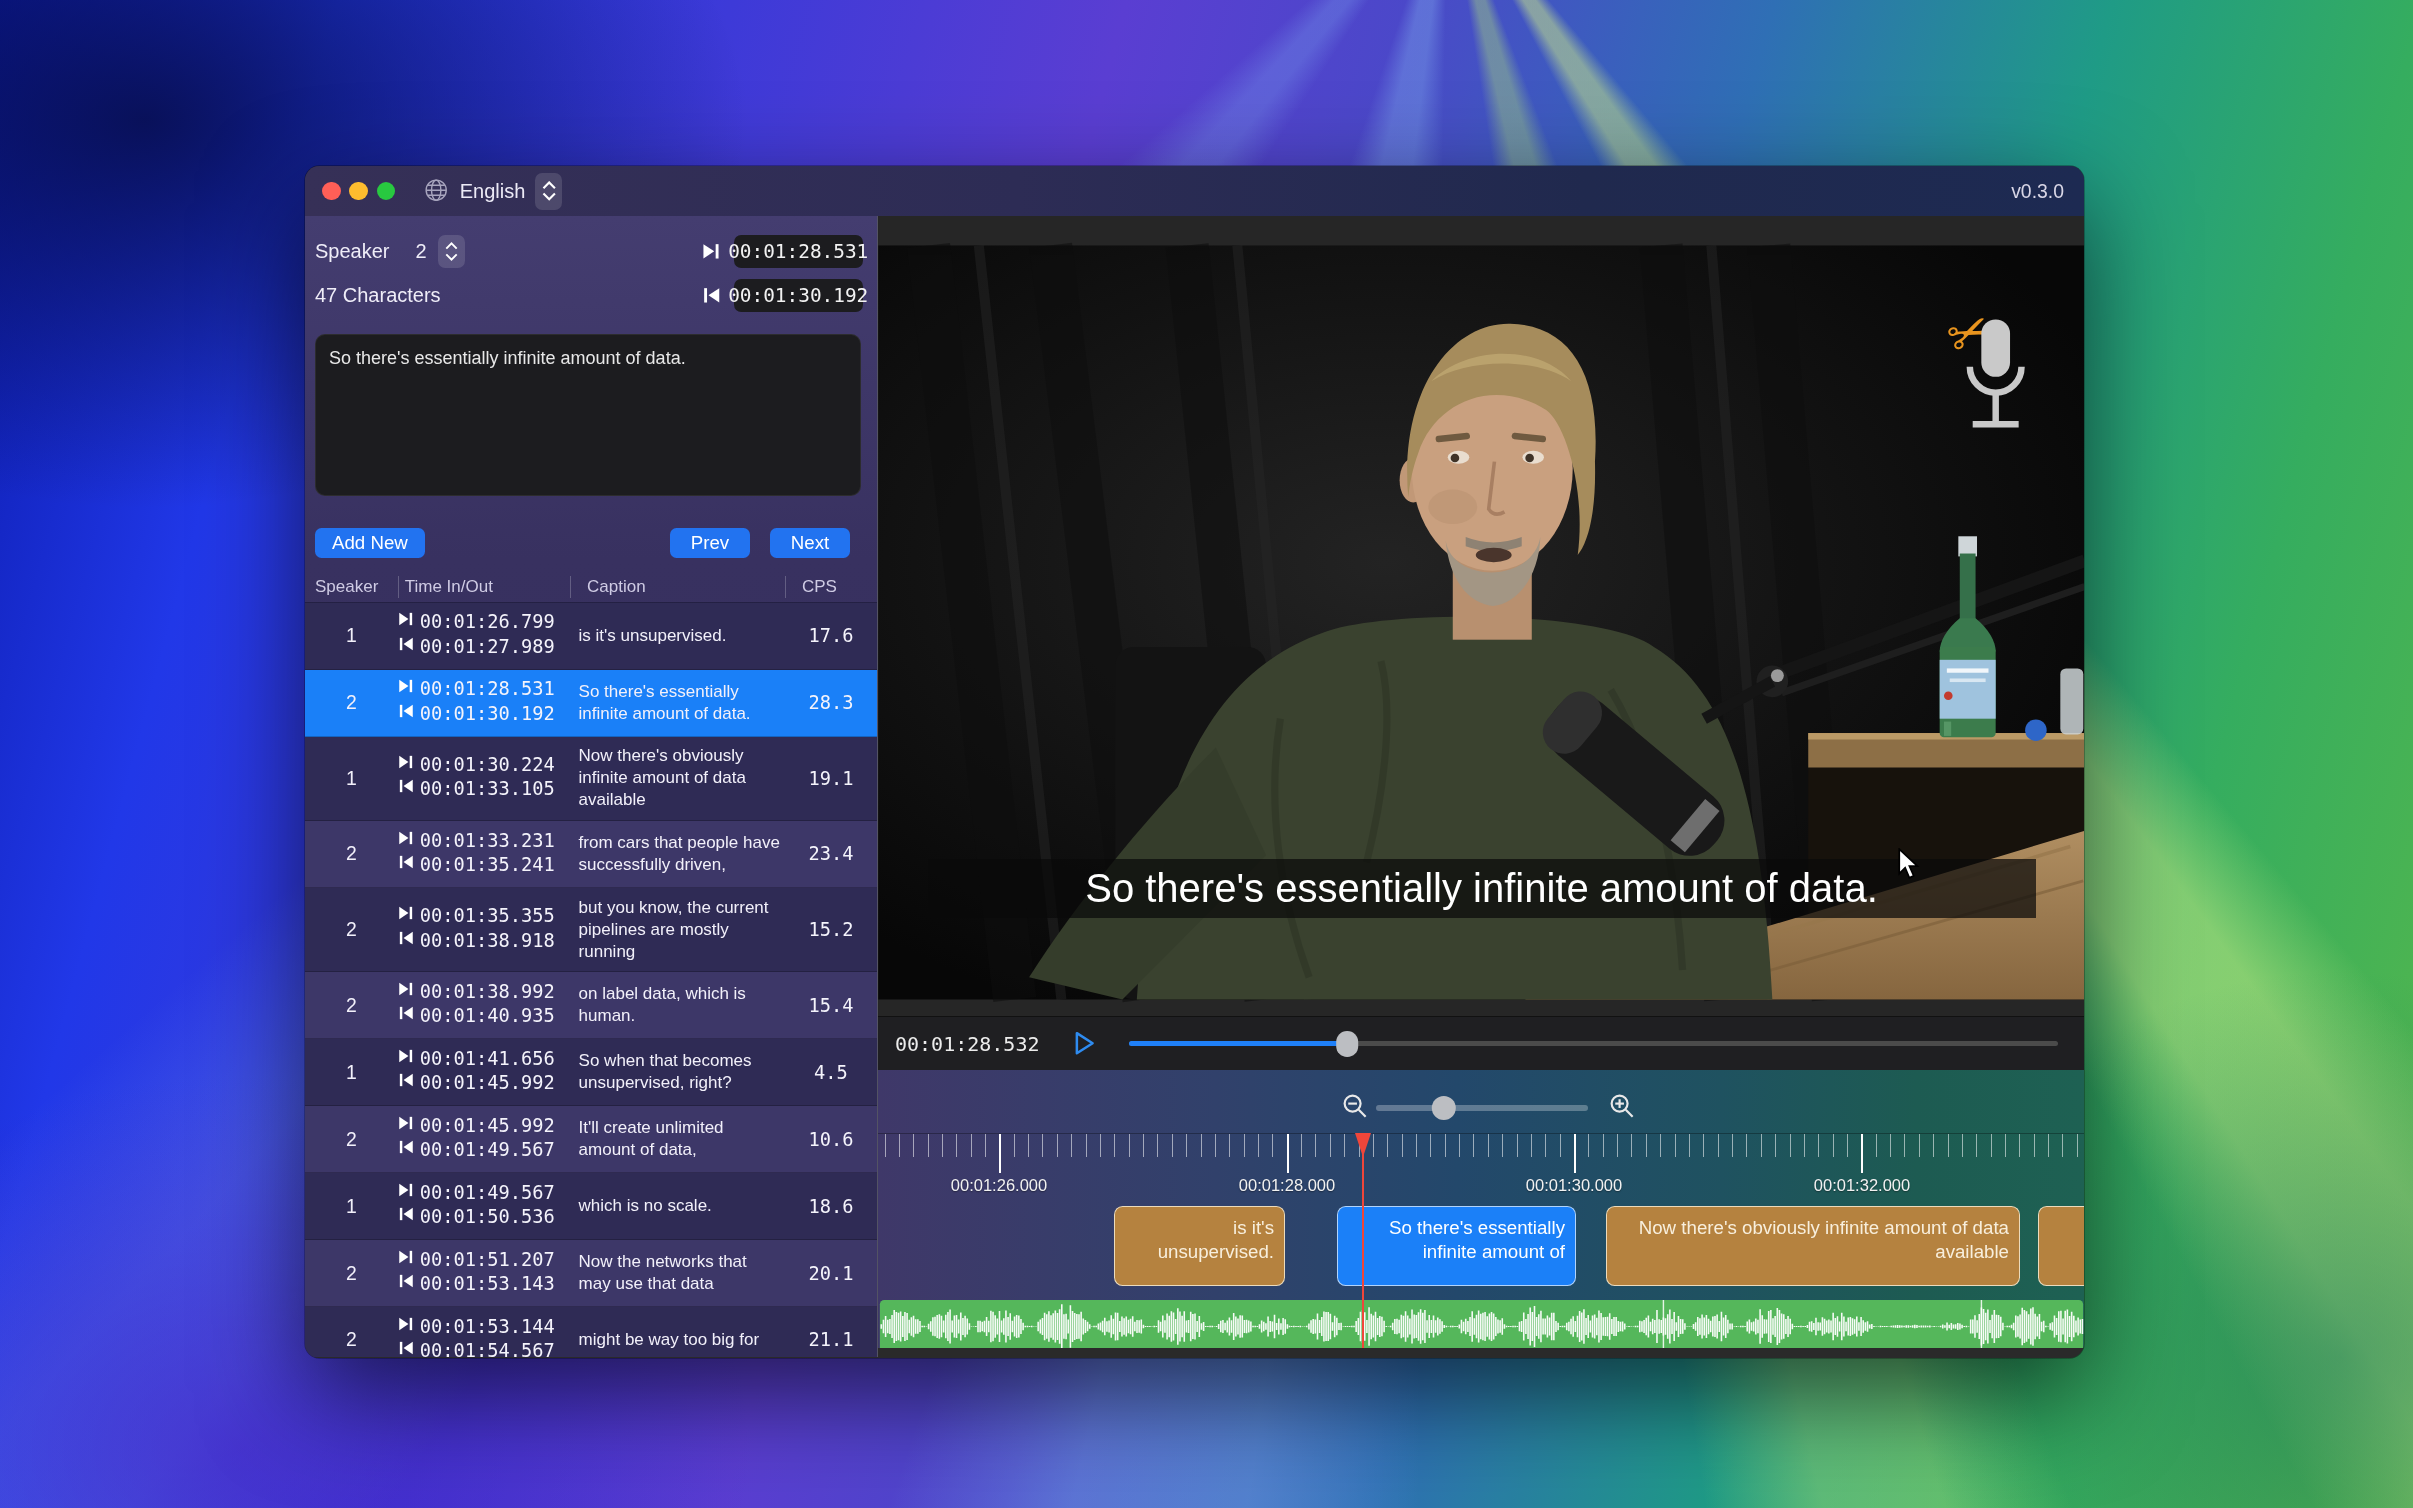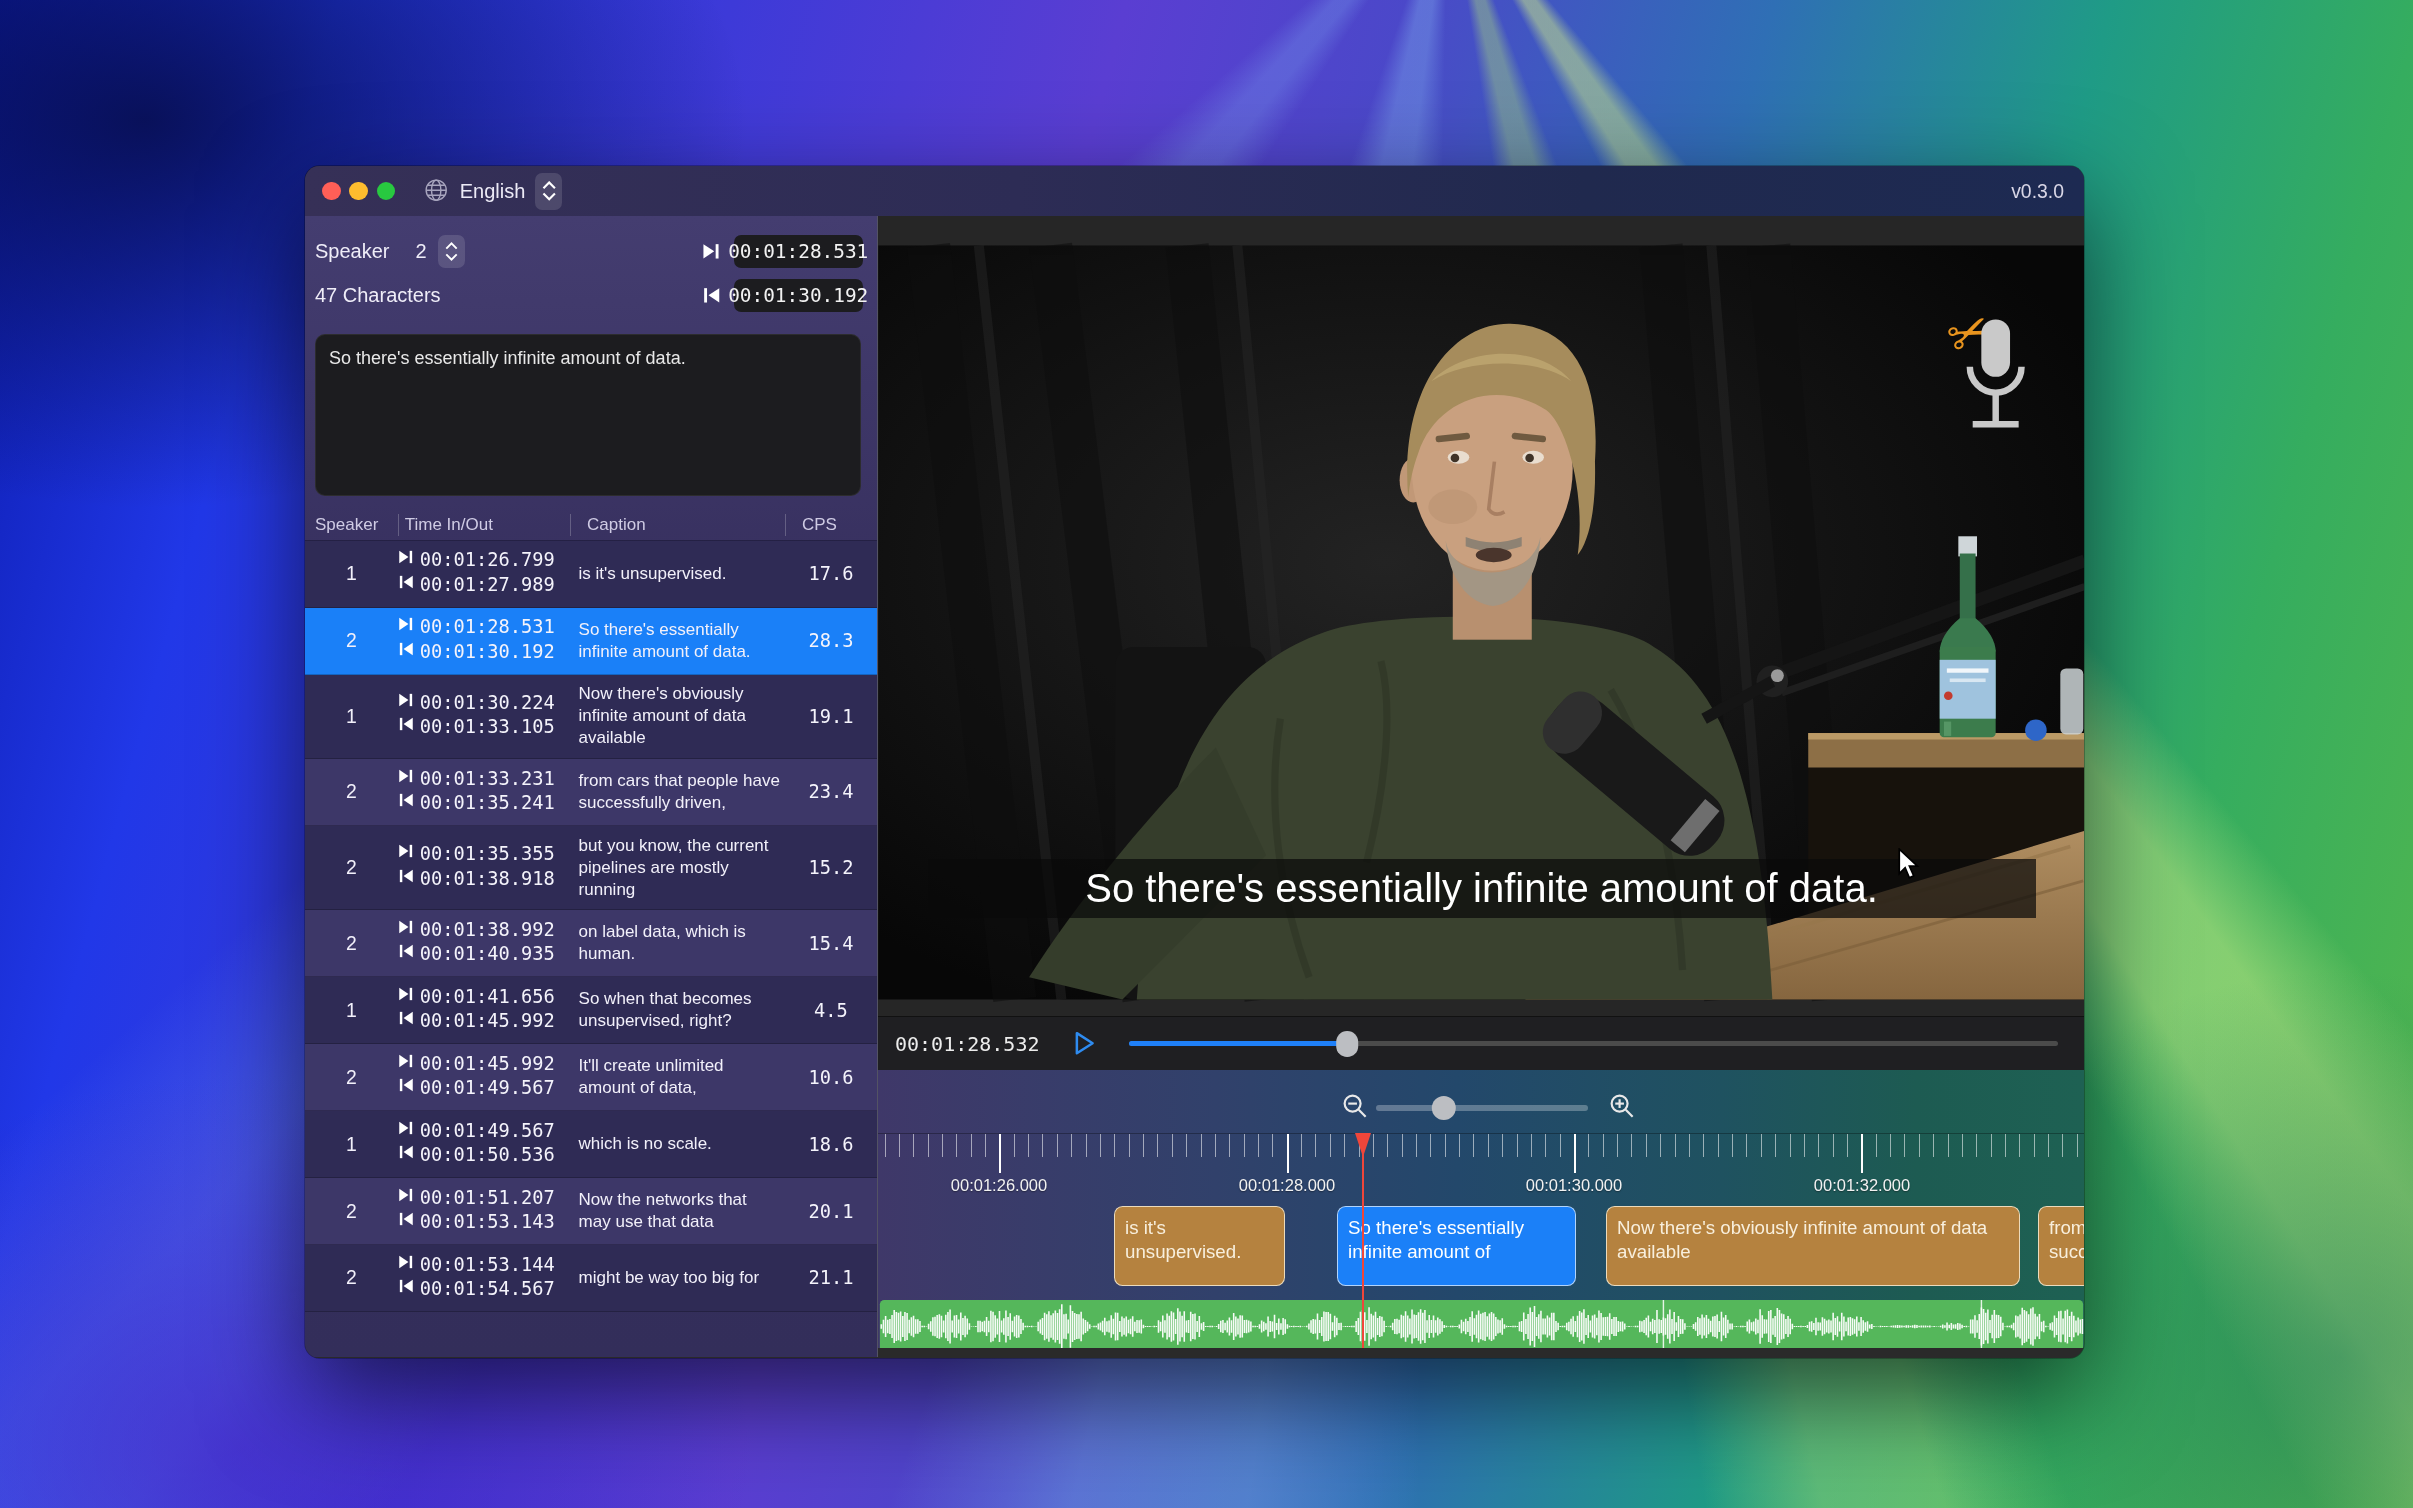"Add New" div.btn-row { html: none -> <div> <button>Add New</button> <button>Prev</button> <button>Next</button> </div> }
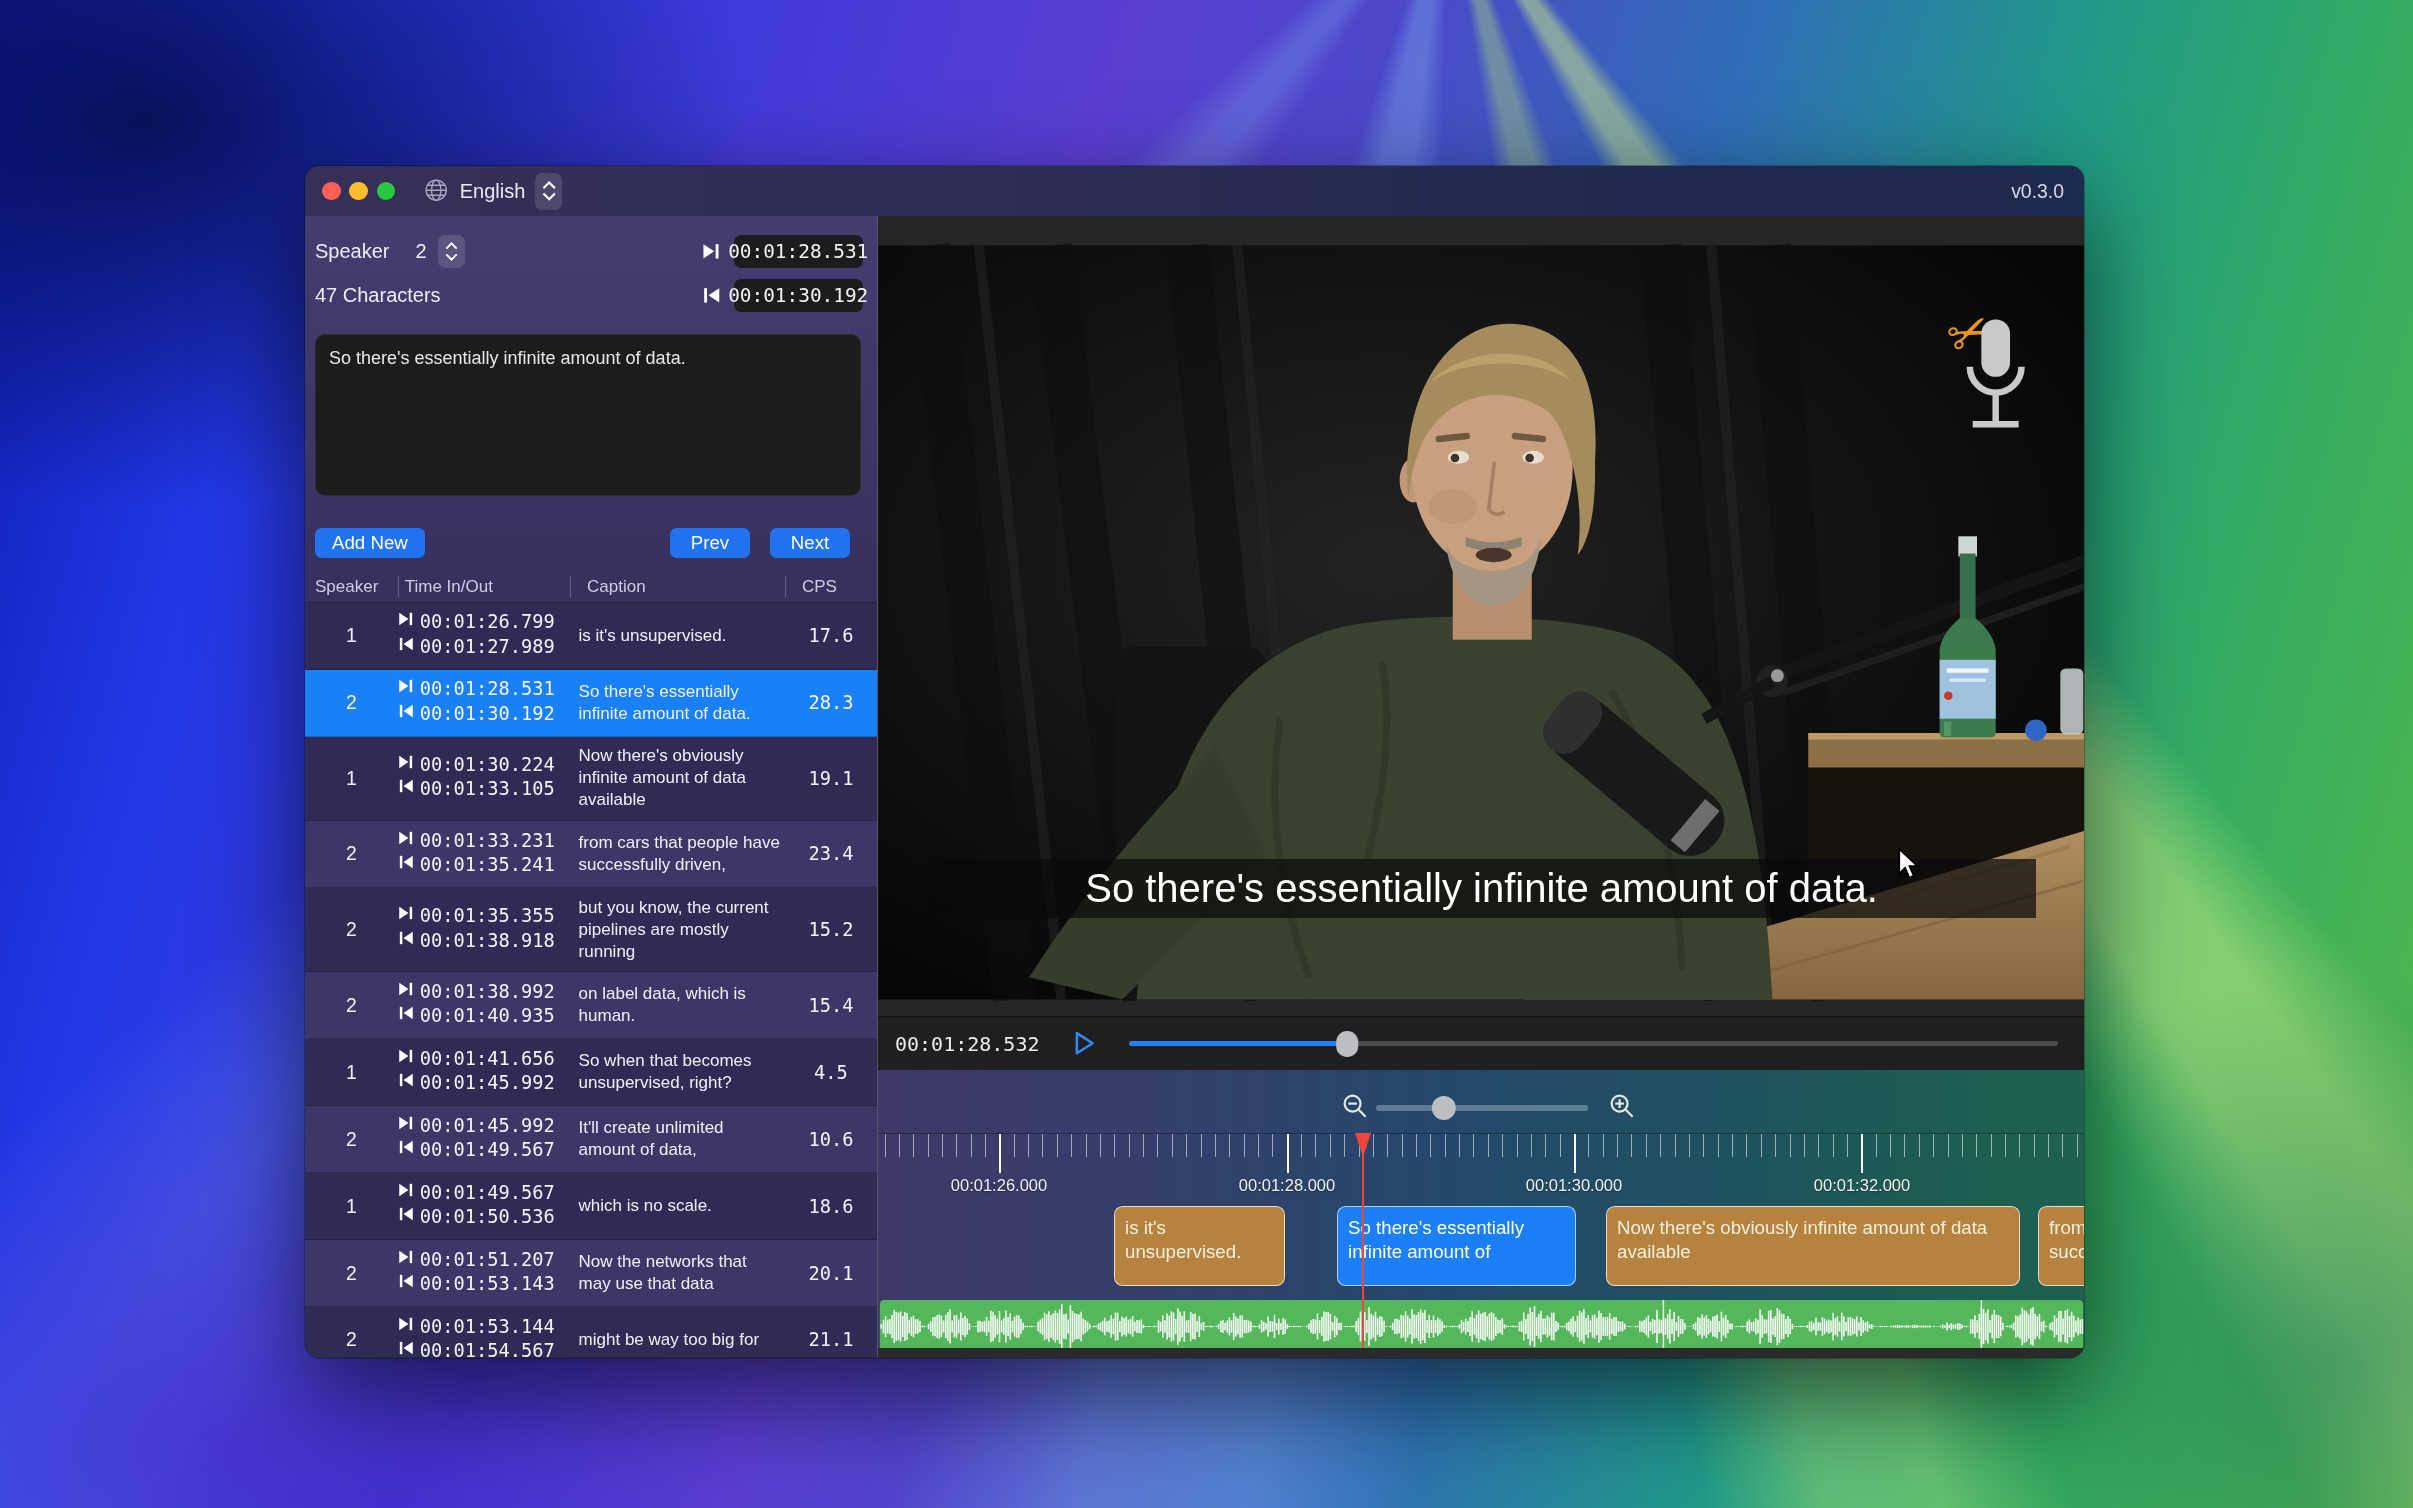"00:01:26.000" .timeline { text-align: none -> right }
